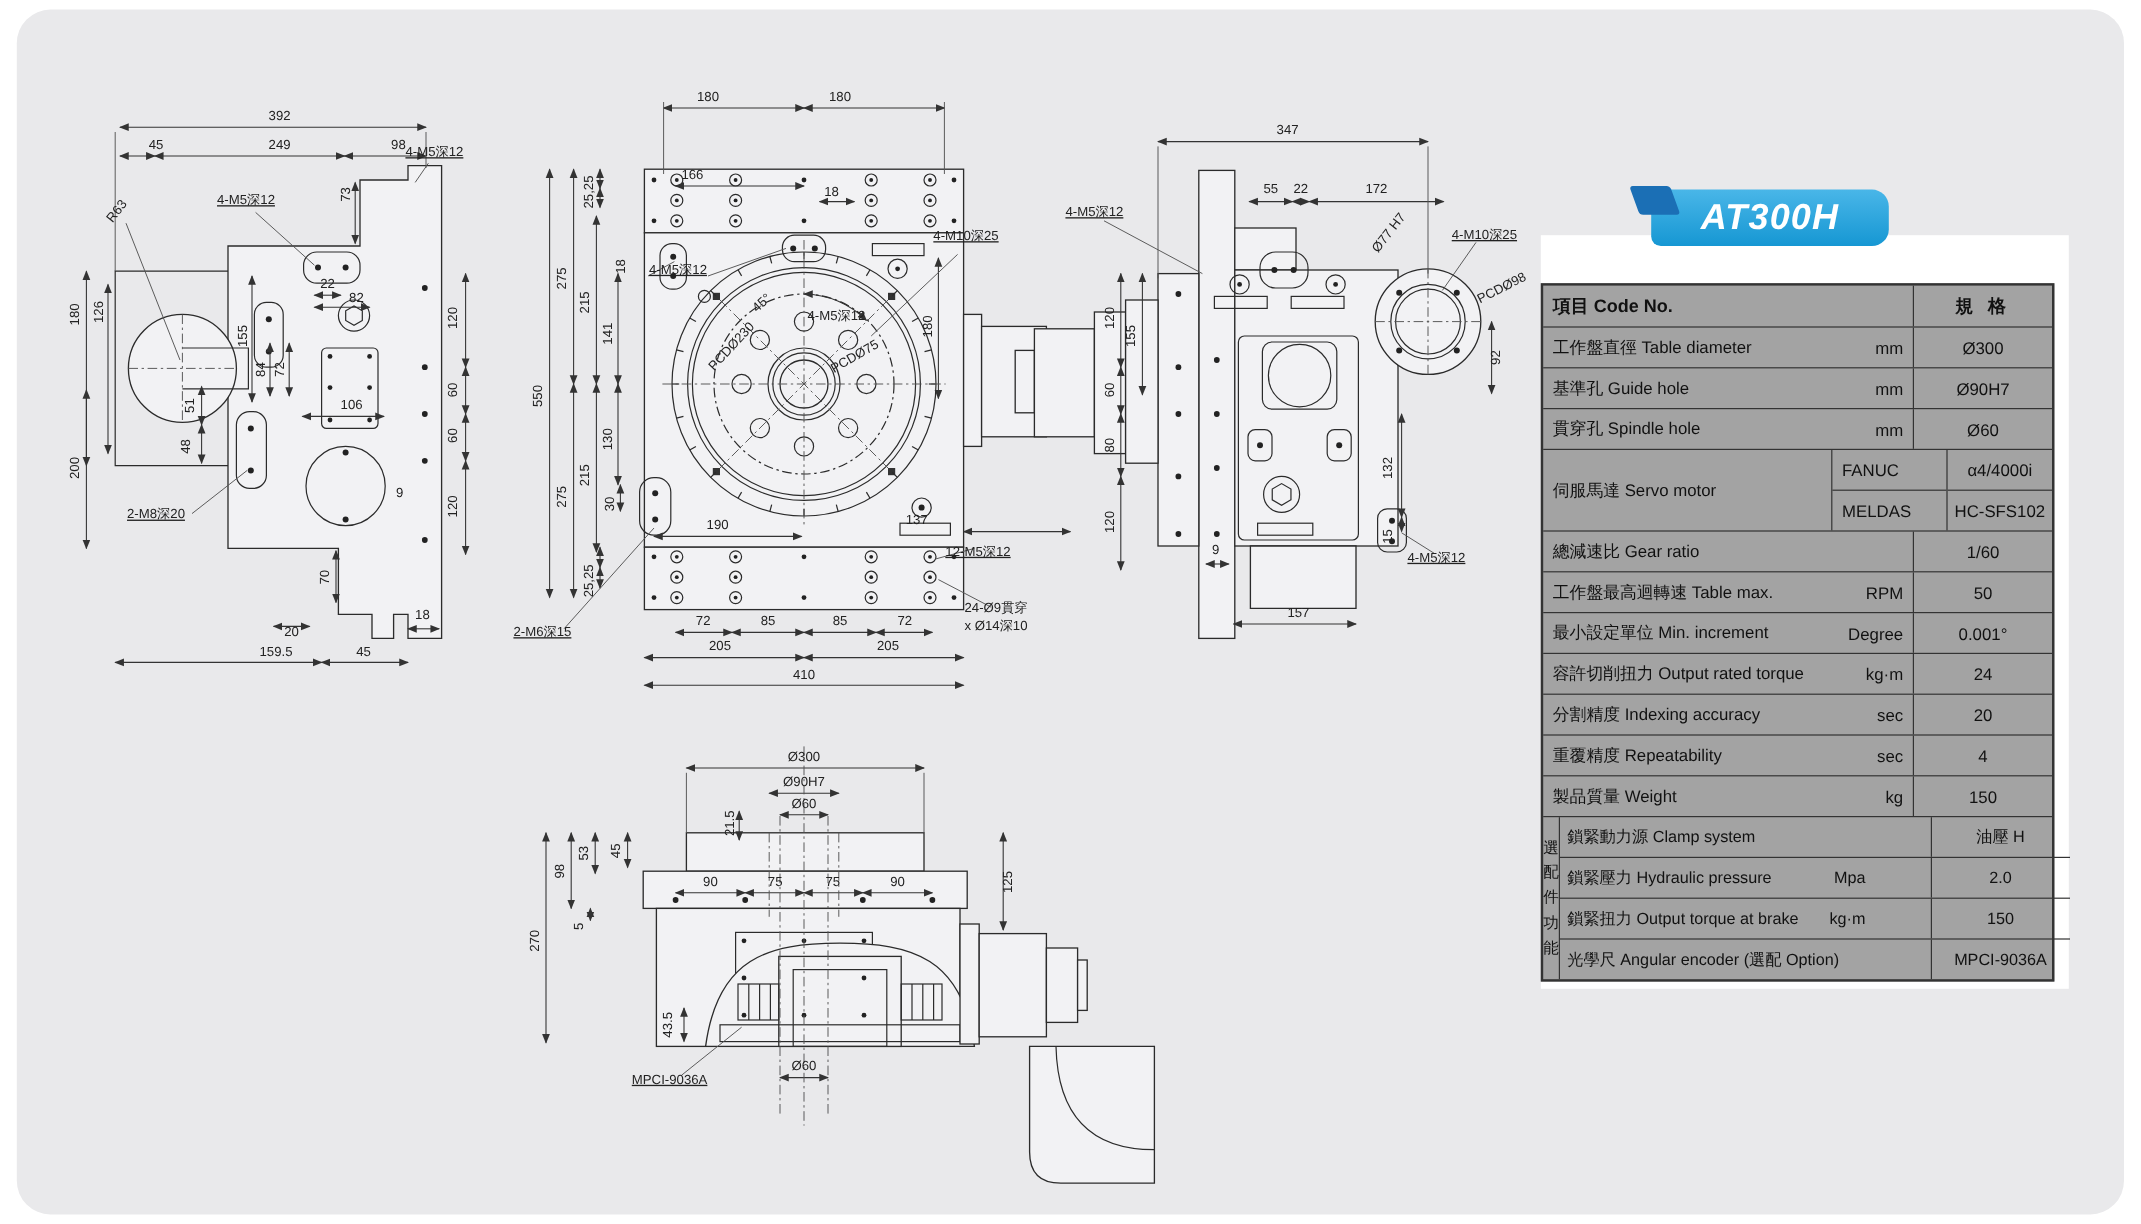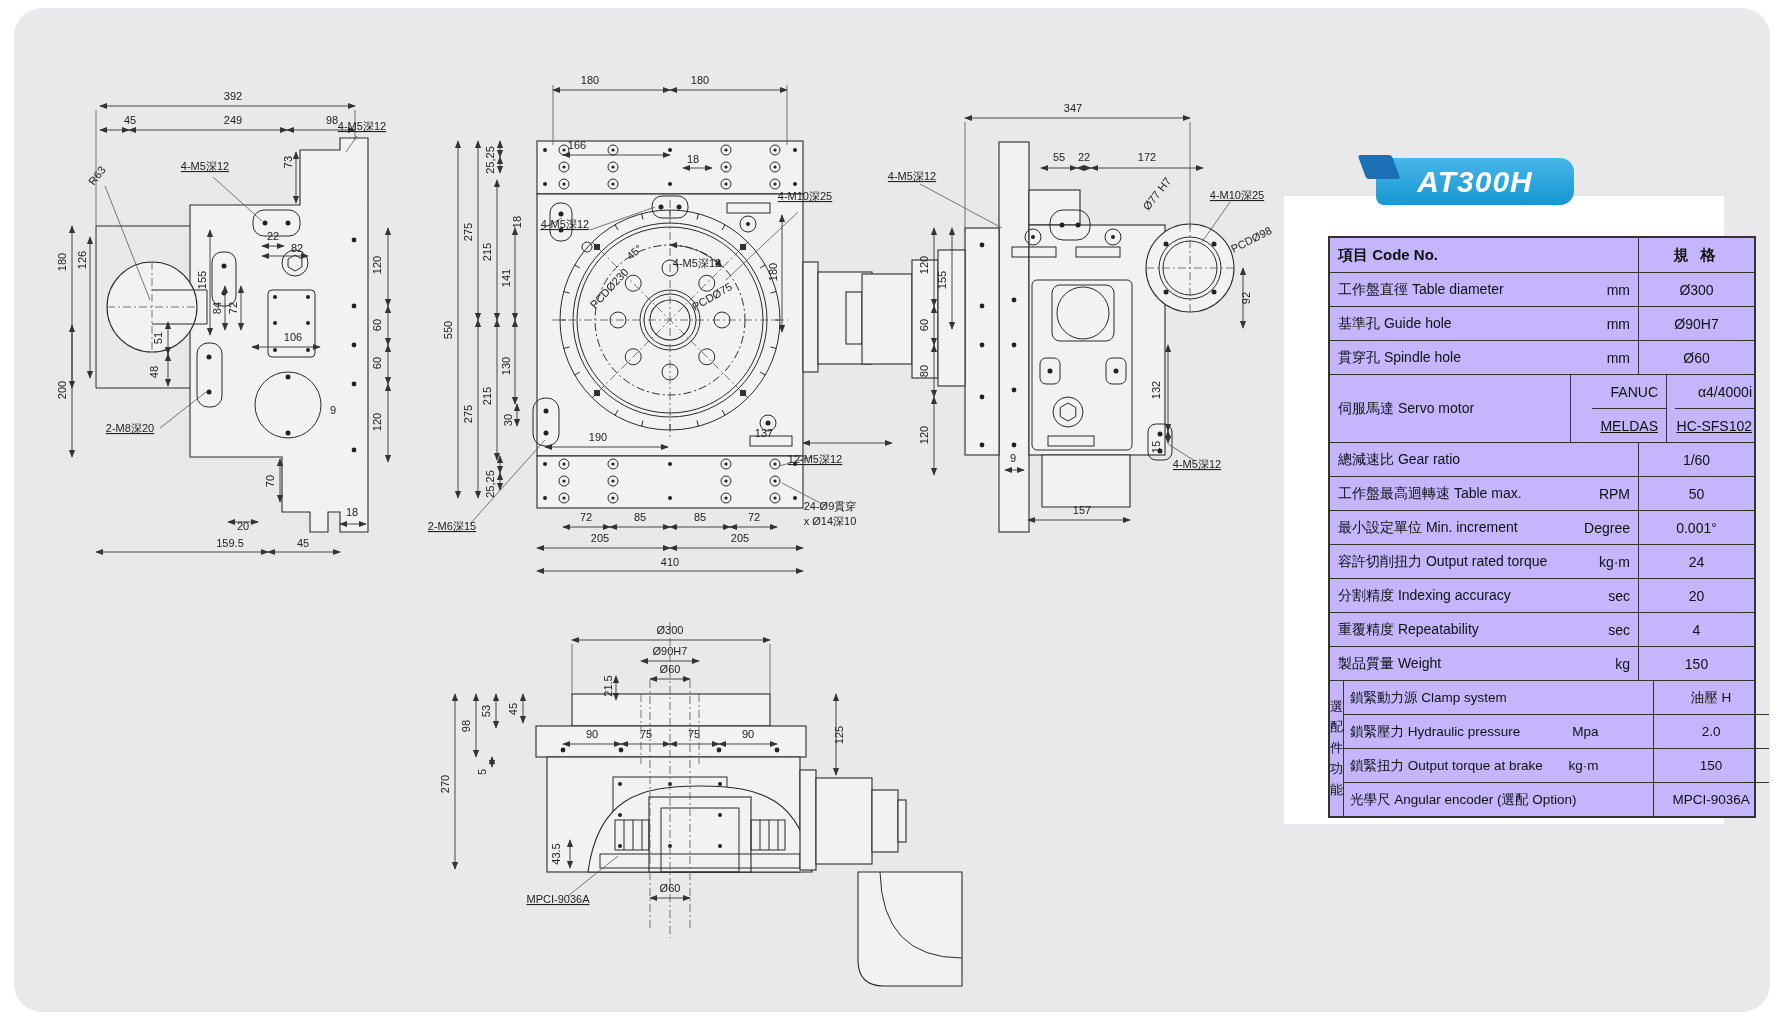"項目 Code No." .spec-table { background: #c4b5fd -> #a3a3a3; left: 1328px -> 1284px }
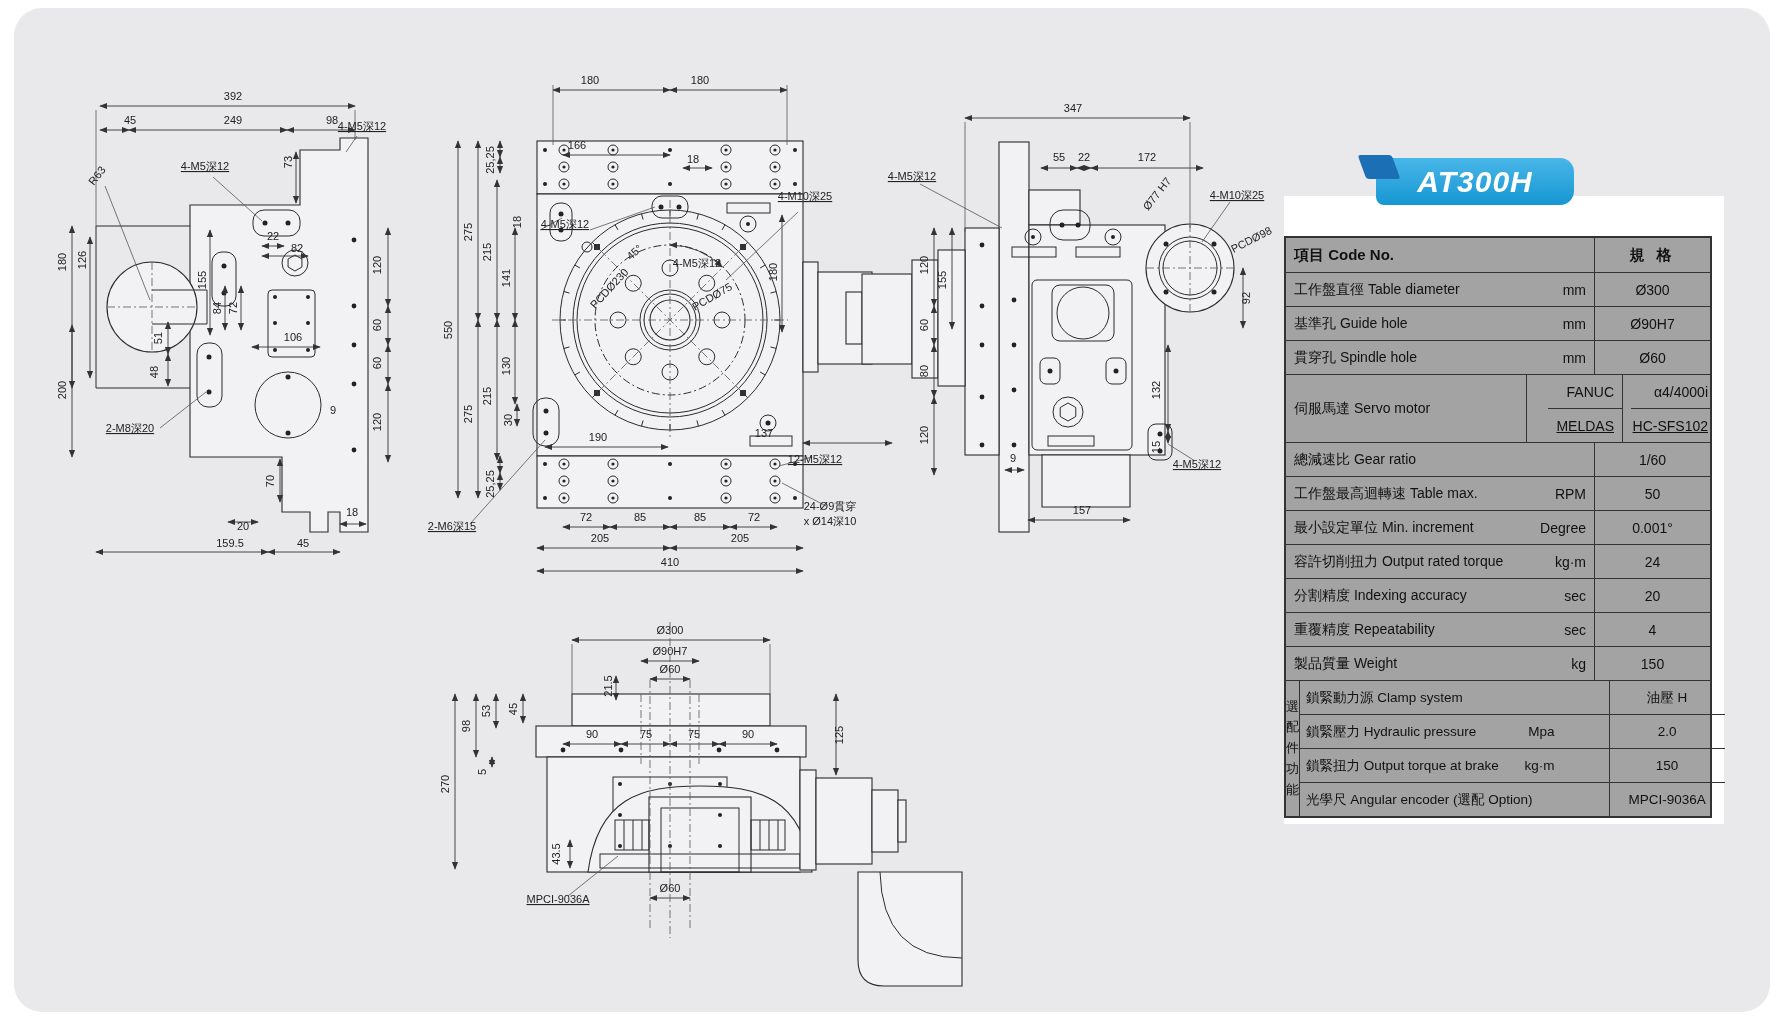"FANUC" .brandcol,.valcol { align-items: flex-end -> none }
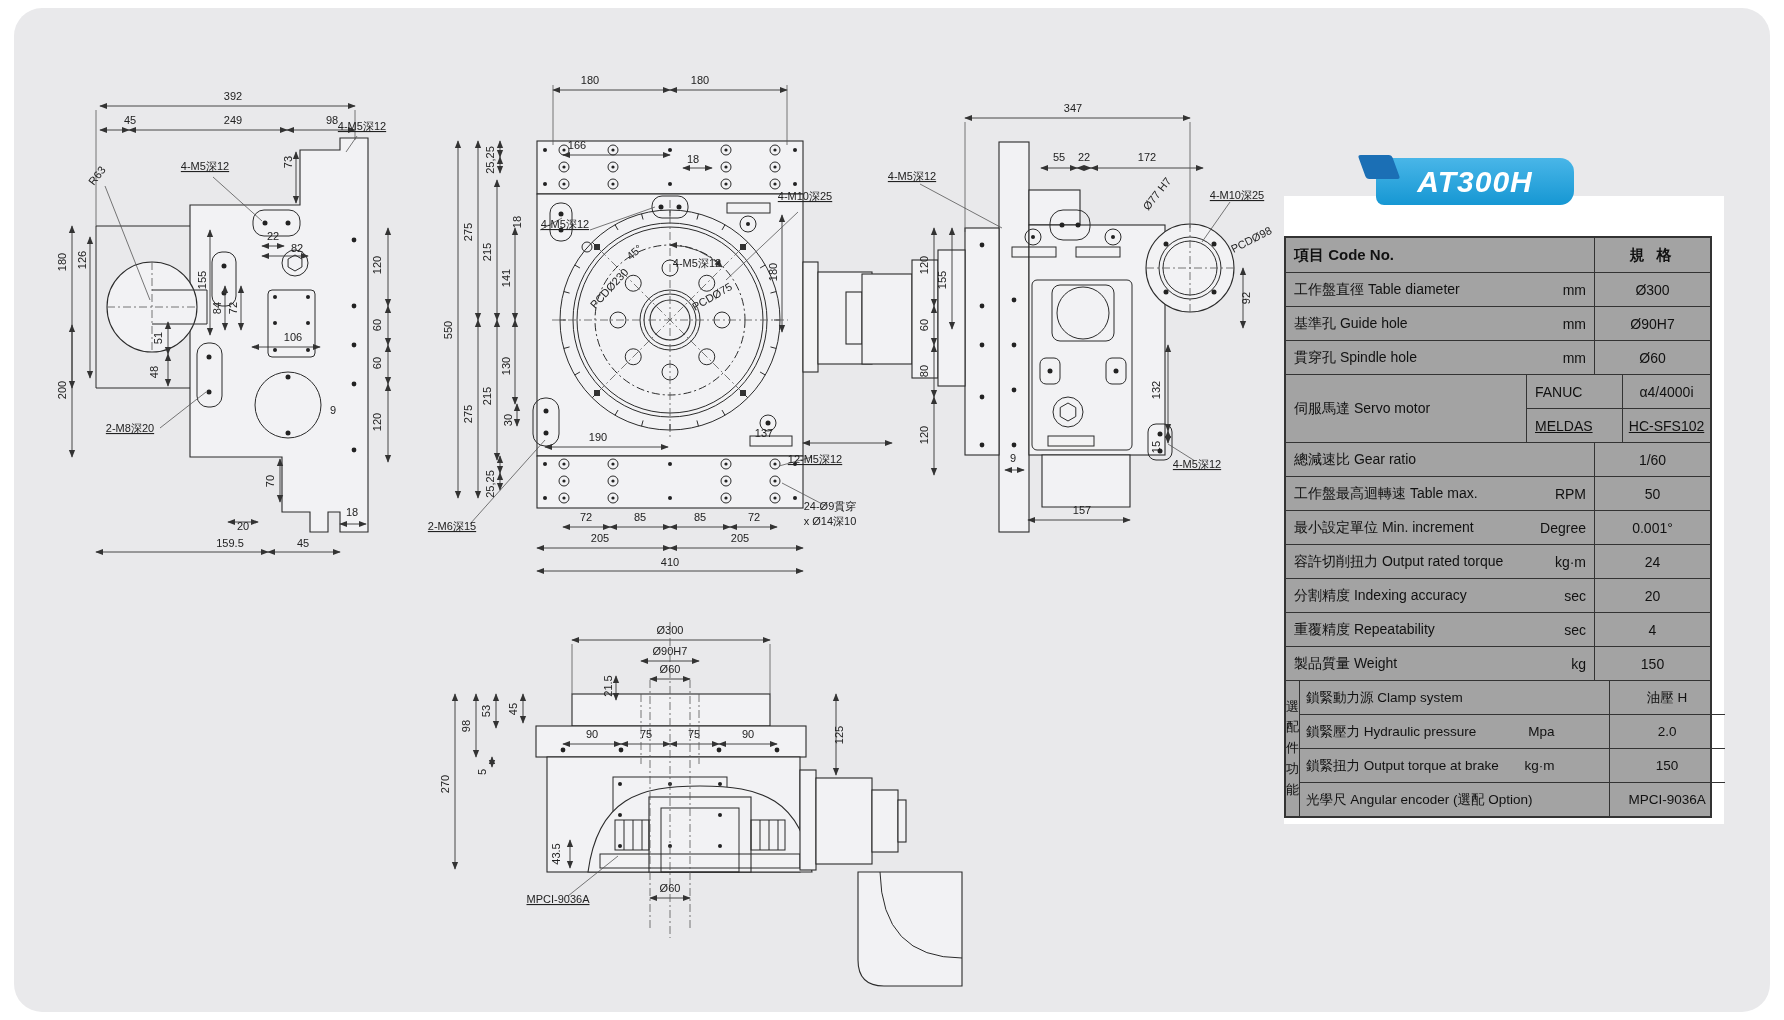"MELDAS" .subcell+.subcell { text-decoration: underline -> none }
